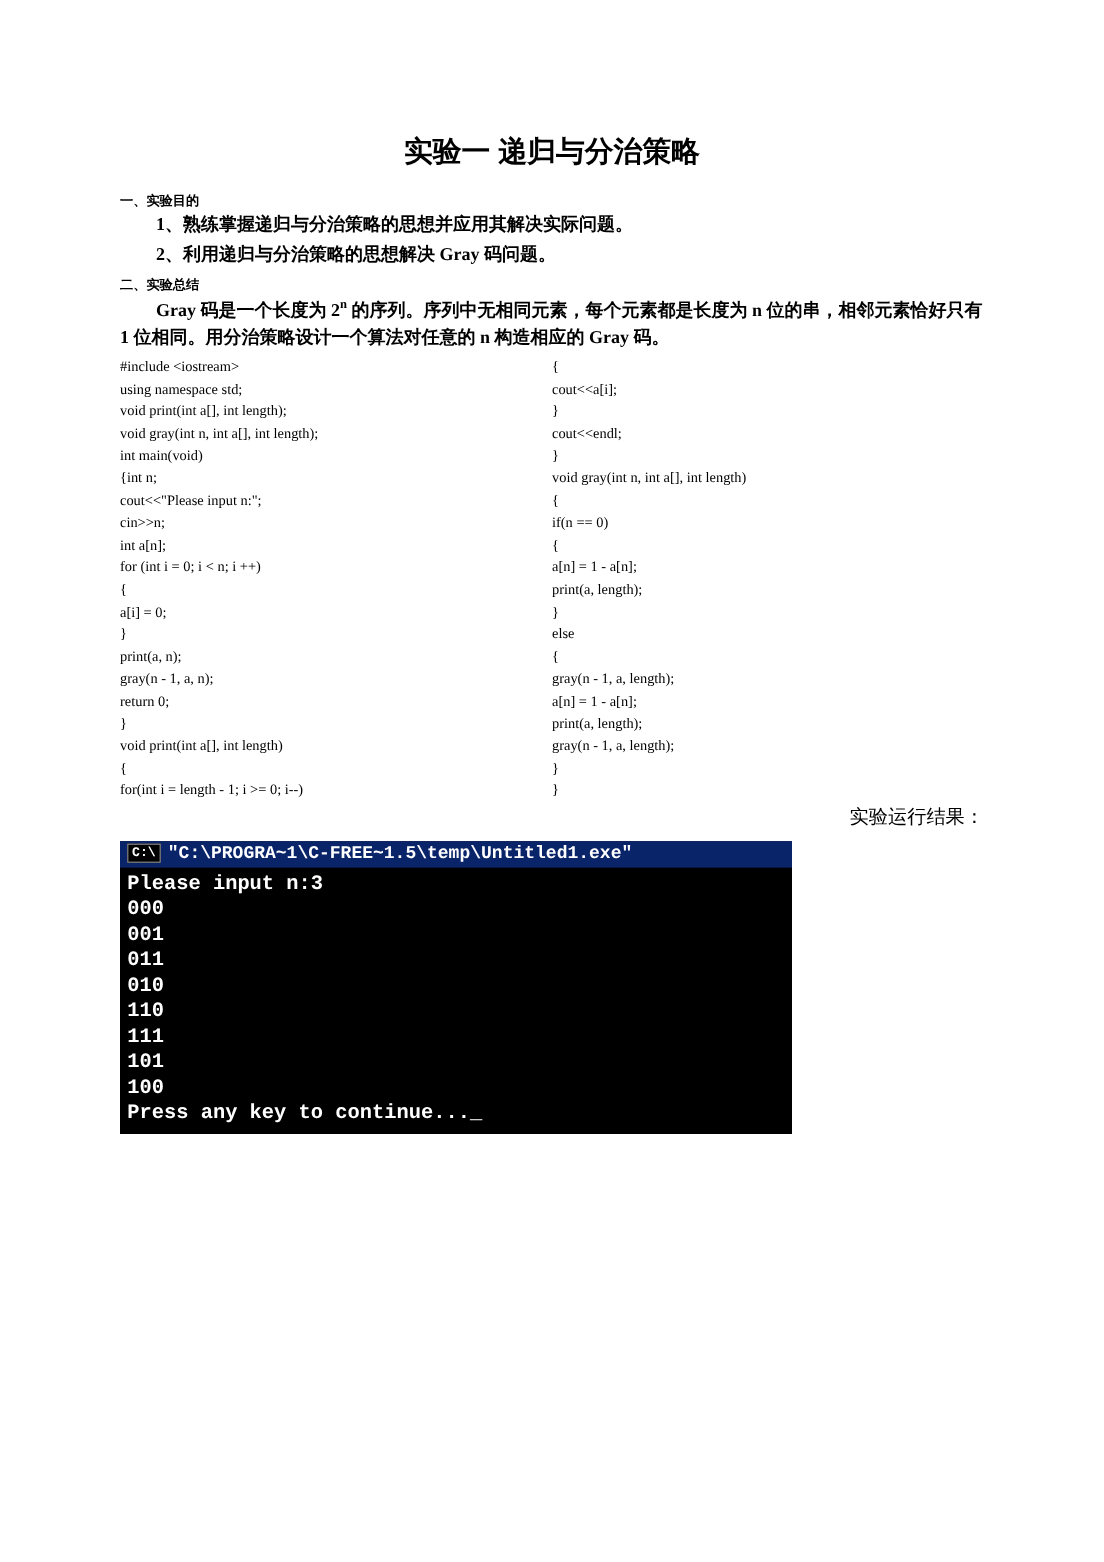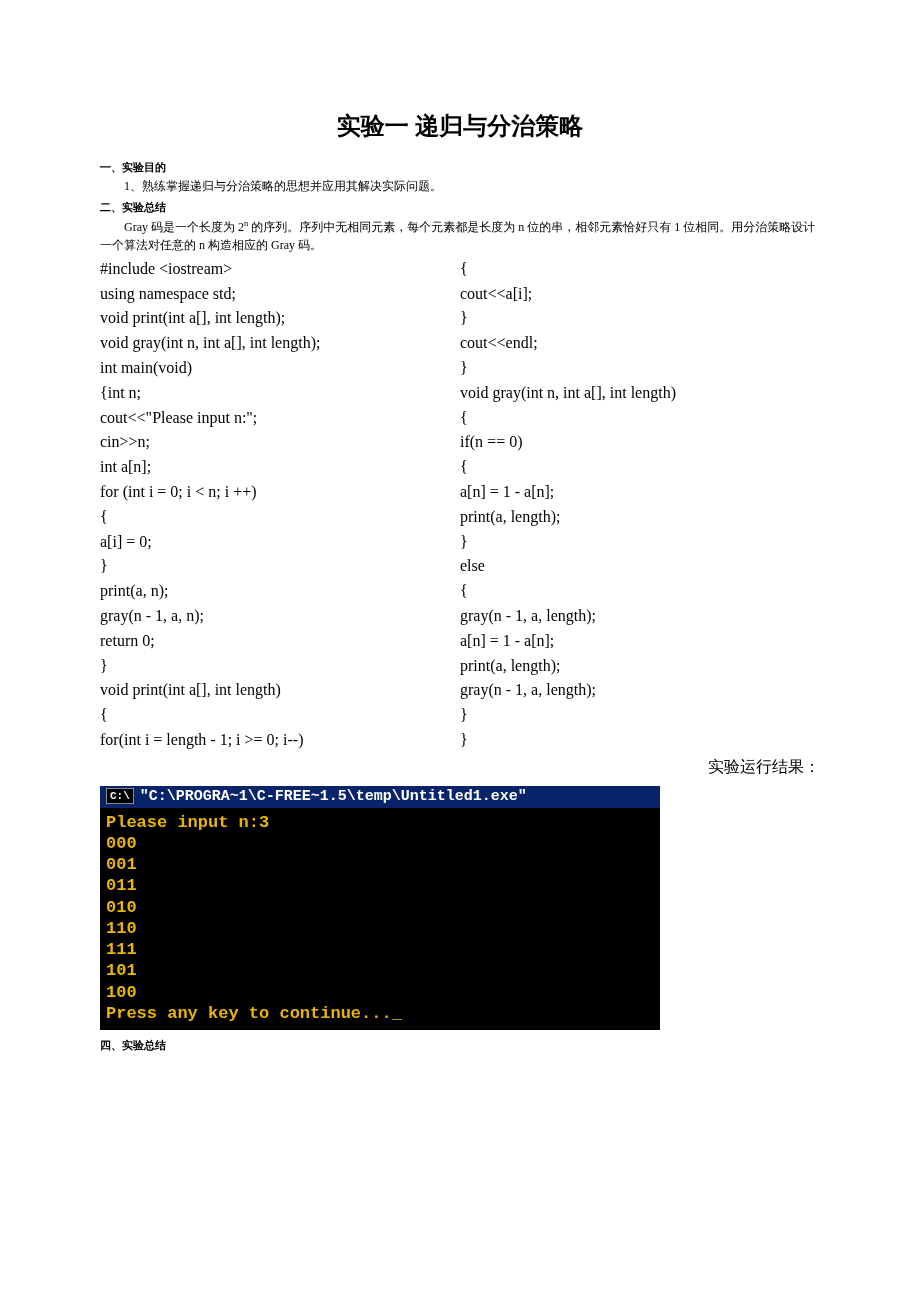"1、熟练掌握递归与分治策略的思想并应用其解决实际问题。" .para { font-size: 12px -> 15px; font-weight: none -> bold }
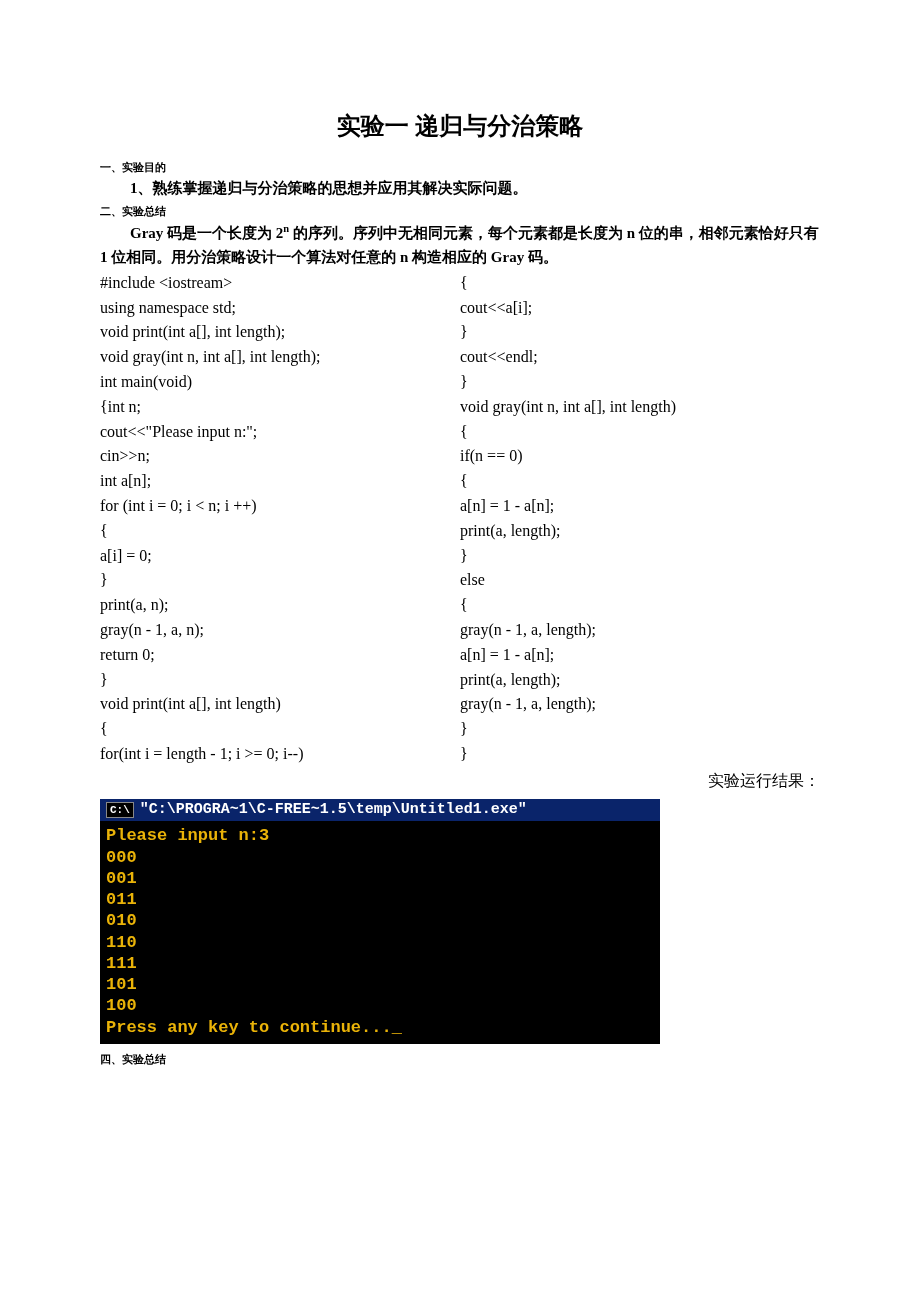"2、利用递归与分治策略的思想解决 Gray 码问题。" p.para { html: none -> <p>2、利用递归与分治策略的思想解决 Gray 码问题。</p> }
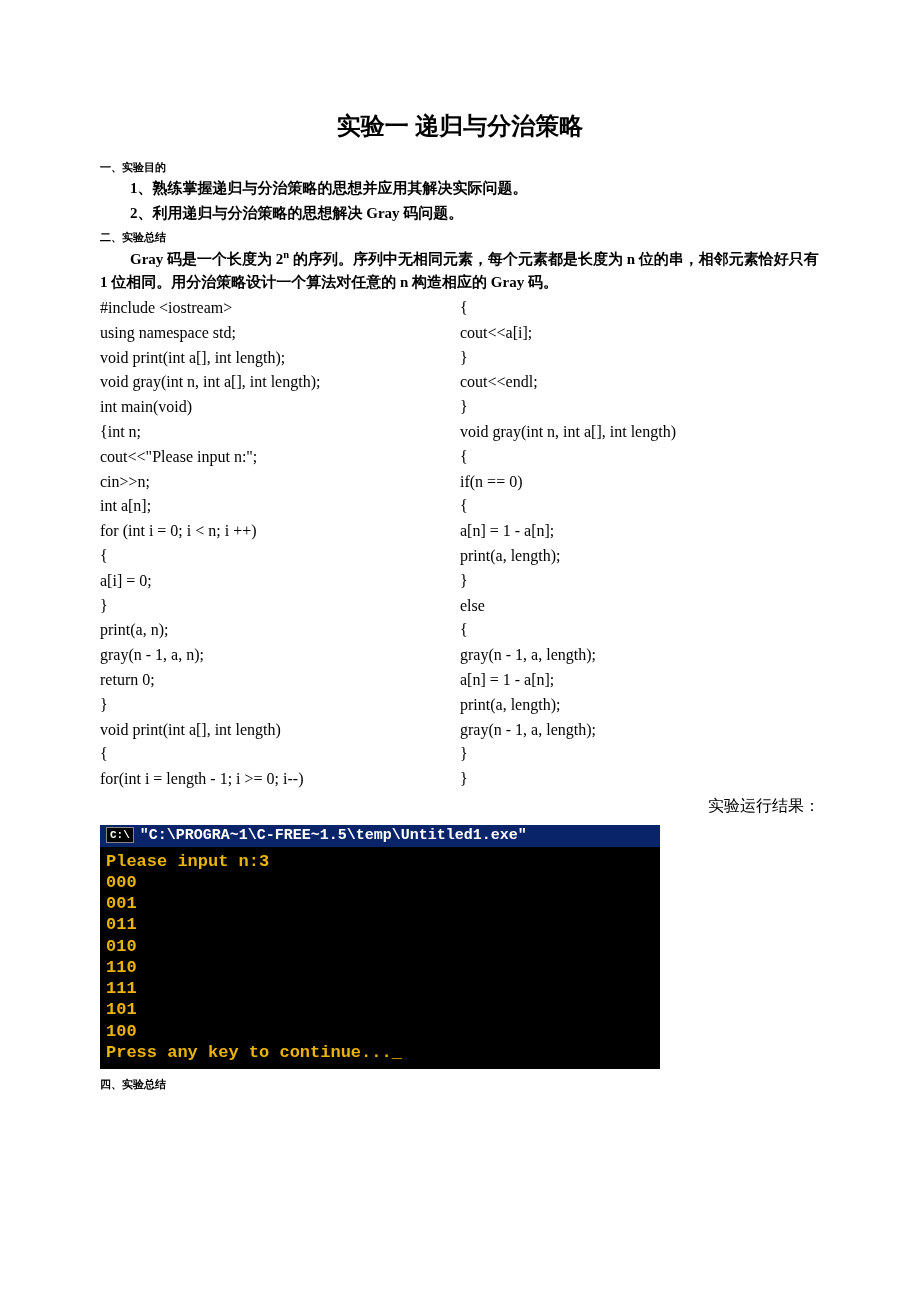"#include <iostream>" .code-cols { font-size: 16px -> 12px }
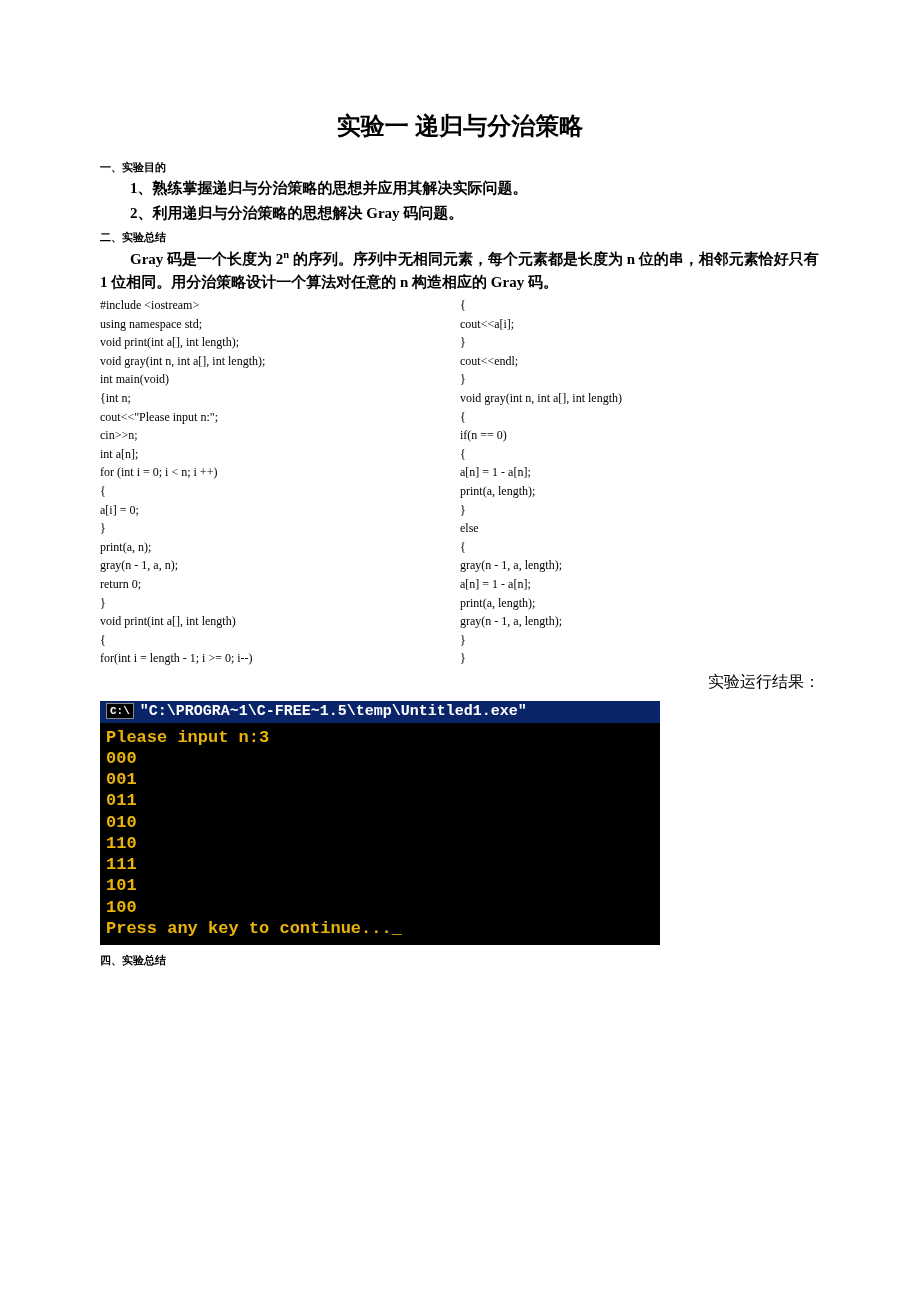"Please input n:3" .term-body { color: #eab308 -> #ffffff }
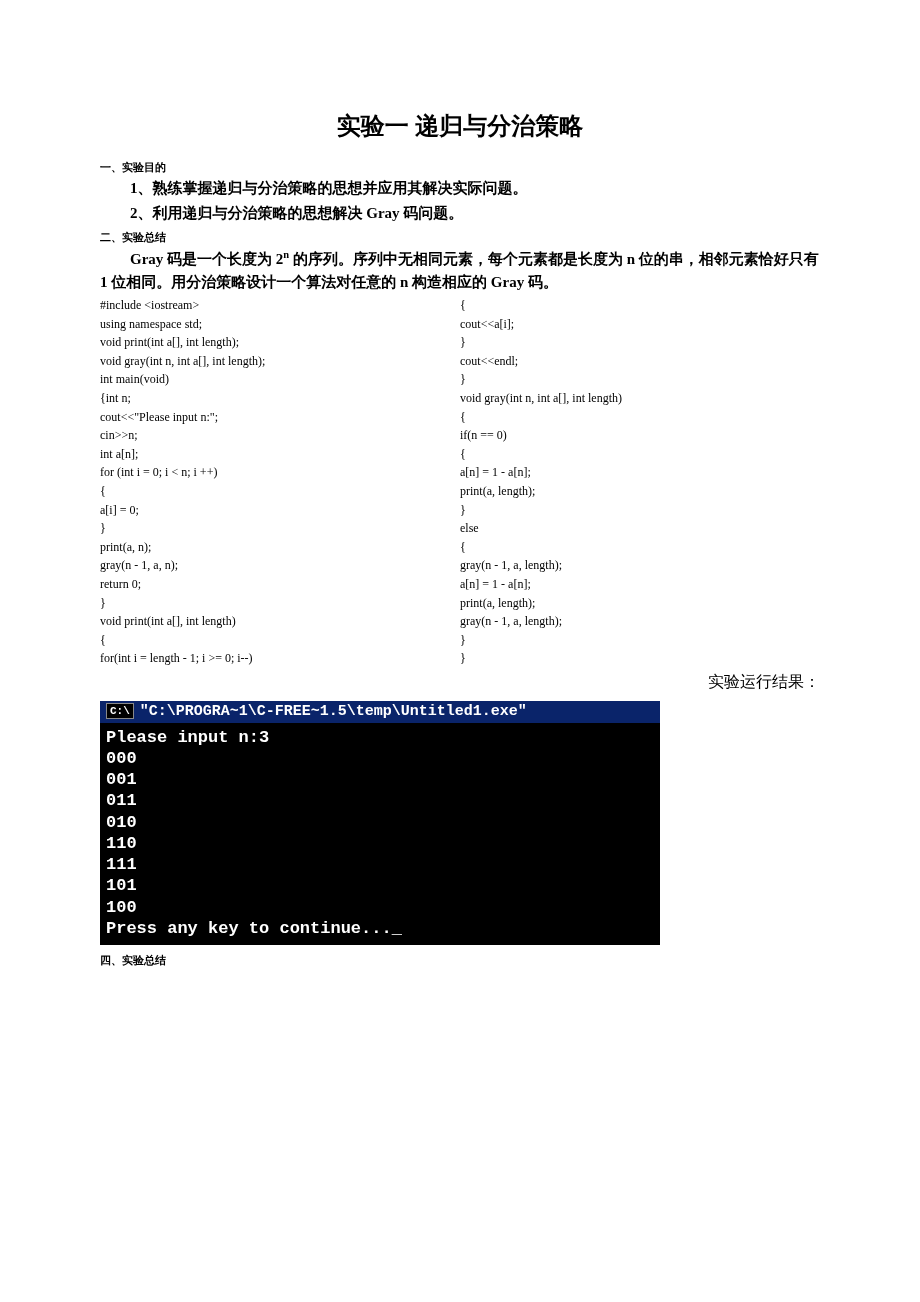"四、实验总结" div.section-head { html: <div>四、实验总结</div> -> none }
